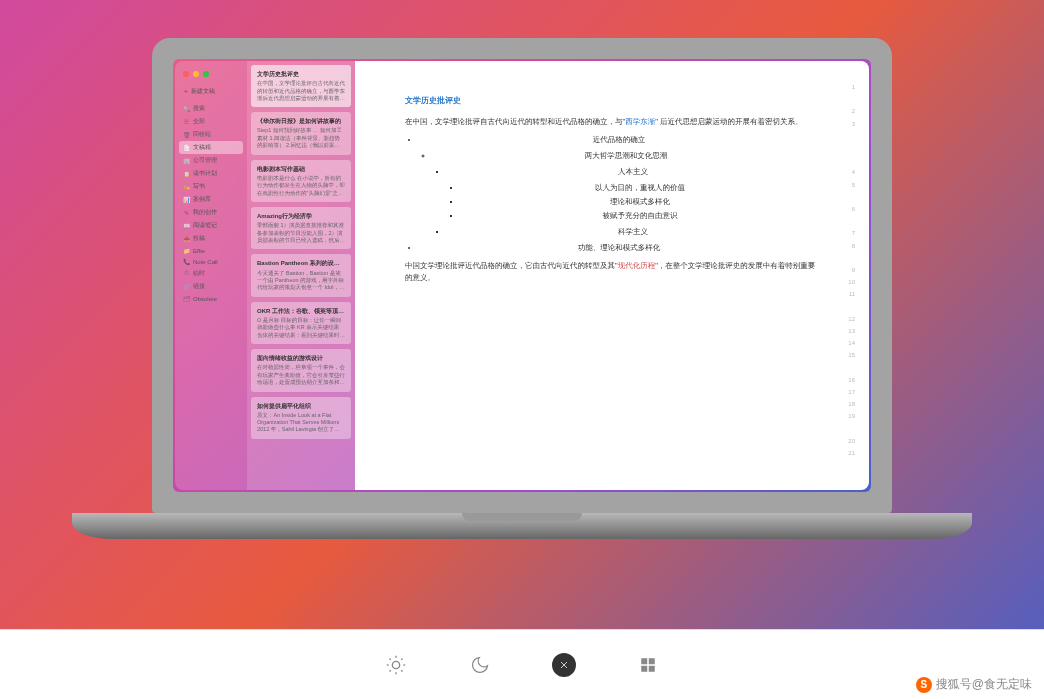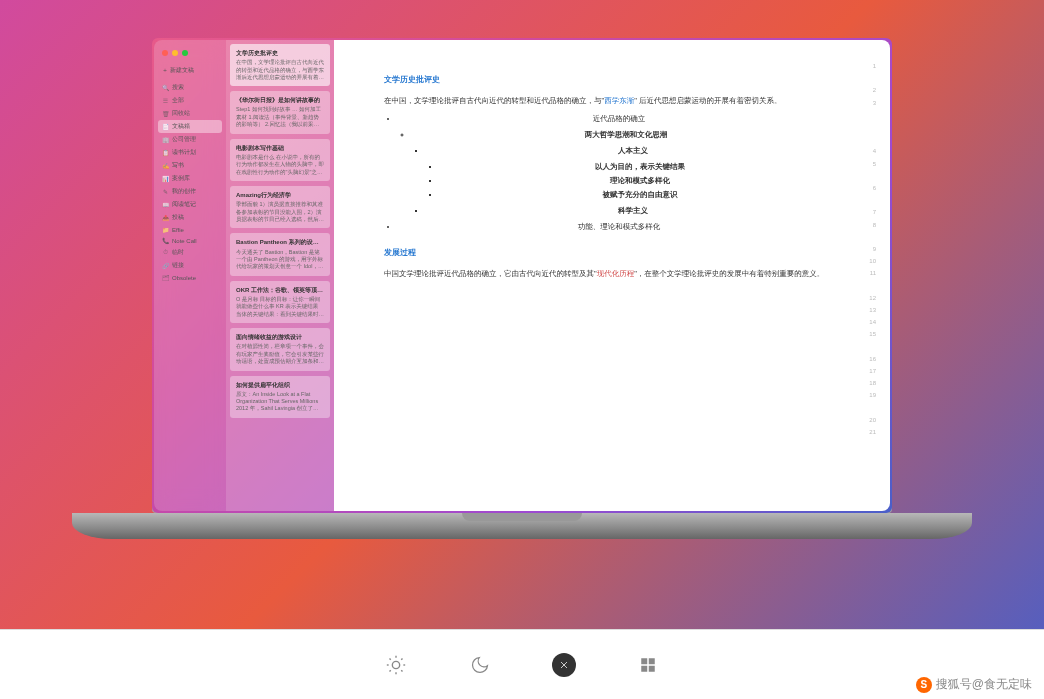"文学历史批评史" .laptop { padding: 0 -> 21px }
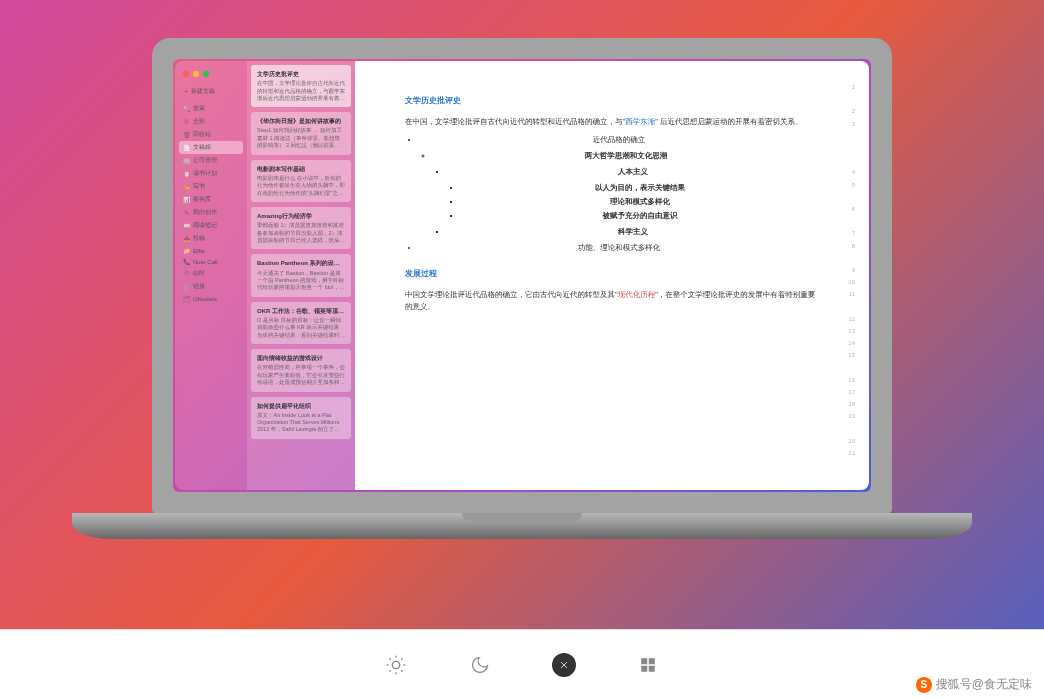"两大哲学思潮和文化思潮" .editor ul ul { font-weight: bold -> none }
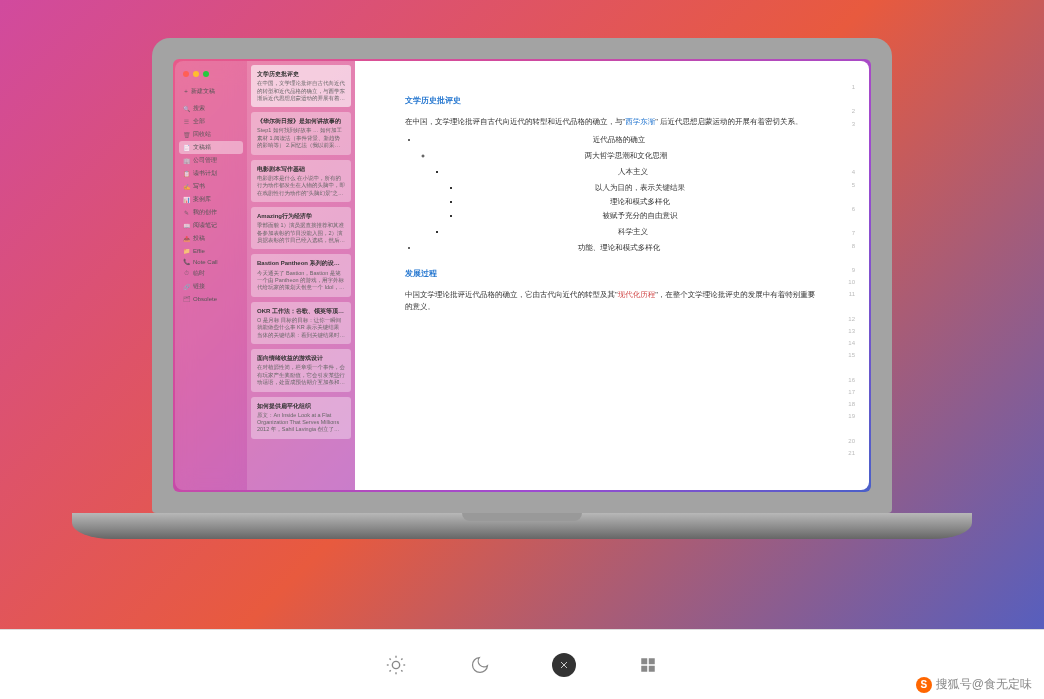"以人为目的，表示关键结果" li { text: 表示关键结果 -> 重视人的价值 }
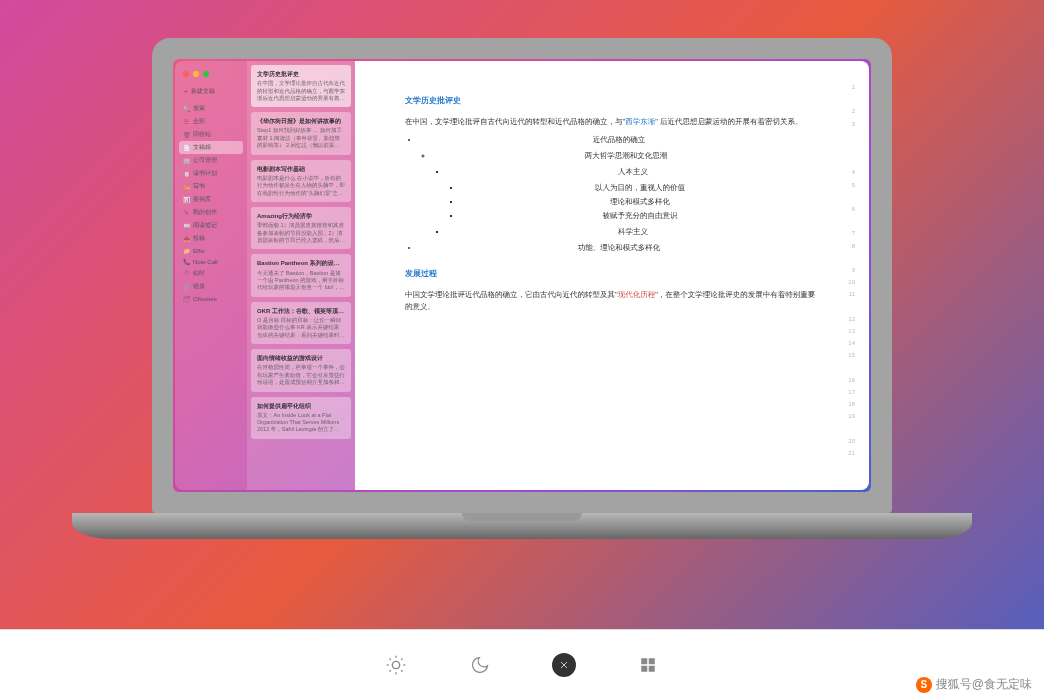"发展过程" h2 { html: <h2>发展过程</h2> -> none }
